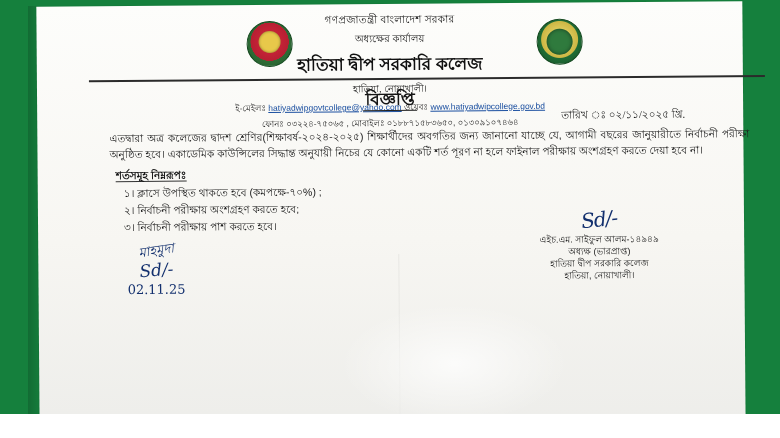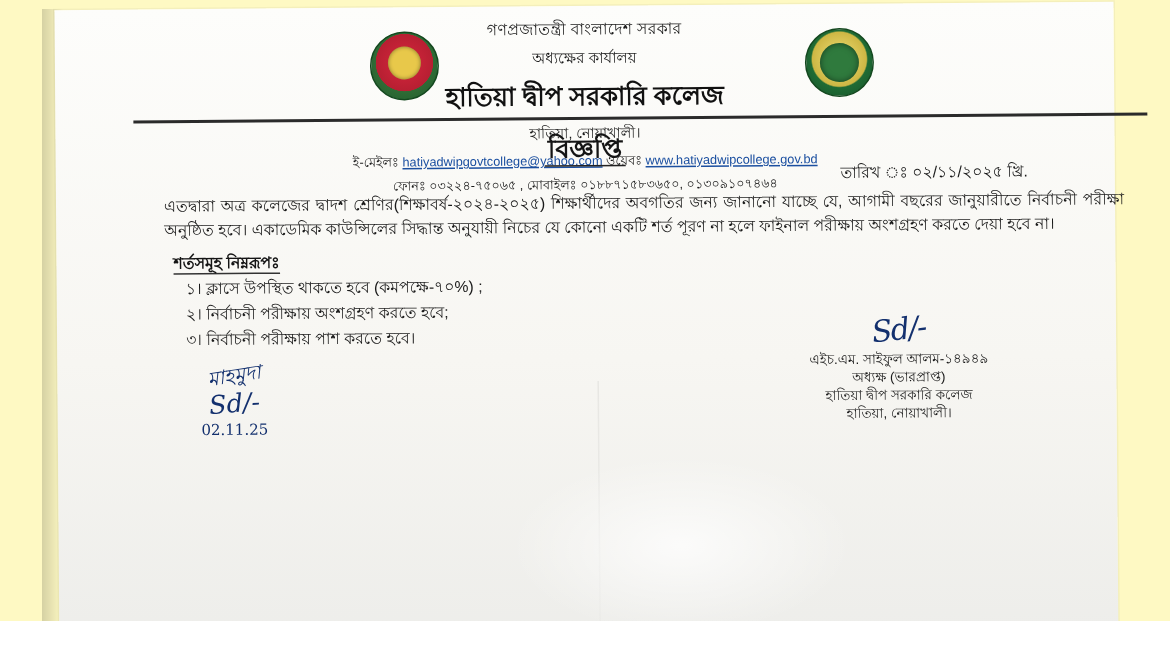"গণপ্রজাতন্ত্রী বাংলাদেশ সরকার" #page { background: #fef9c3 -> #15803d }
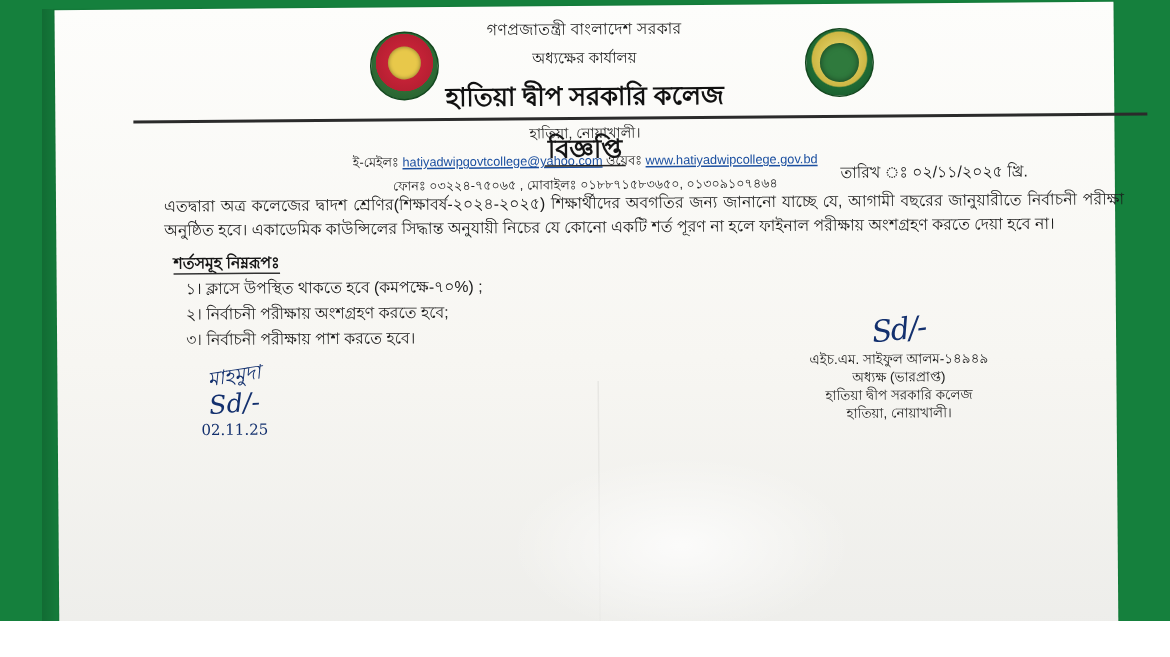"তারিখ ঃ ০২/১১/২০২৫ খ্রি." .date-line { font-family: none -> Liberation Serif, serif }
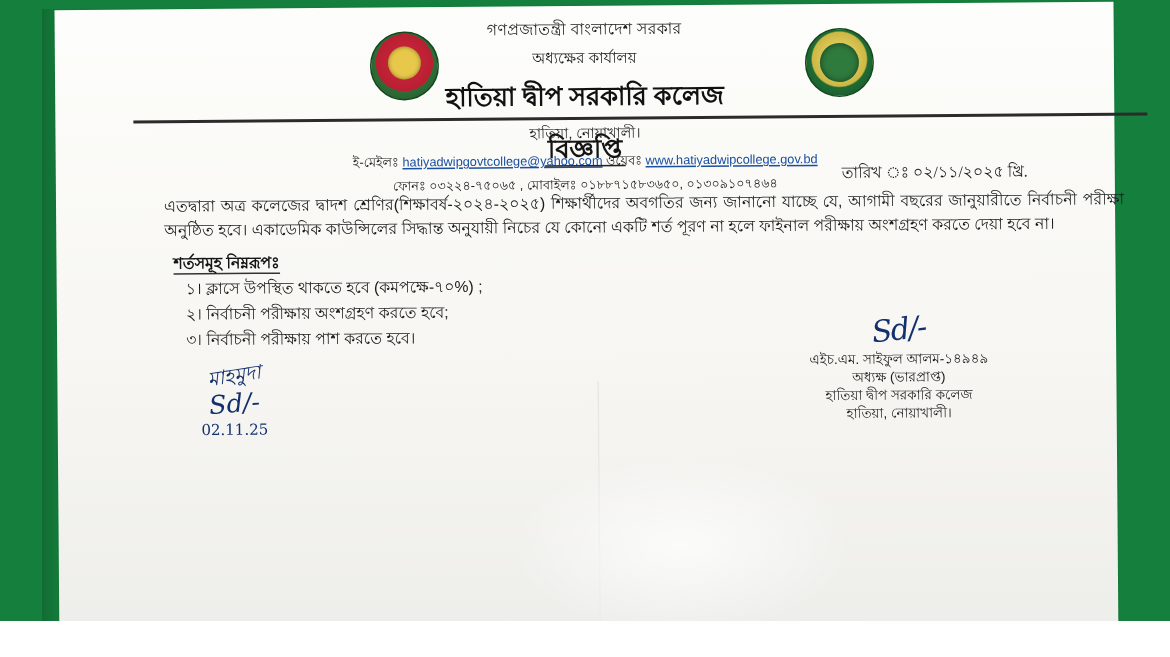"02.11.25" .sig-left .s3 { font-size: 10px -> 13px }
